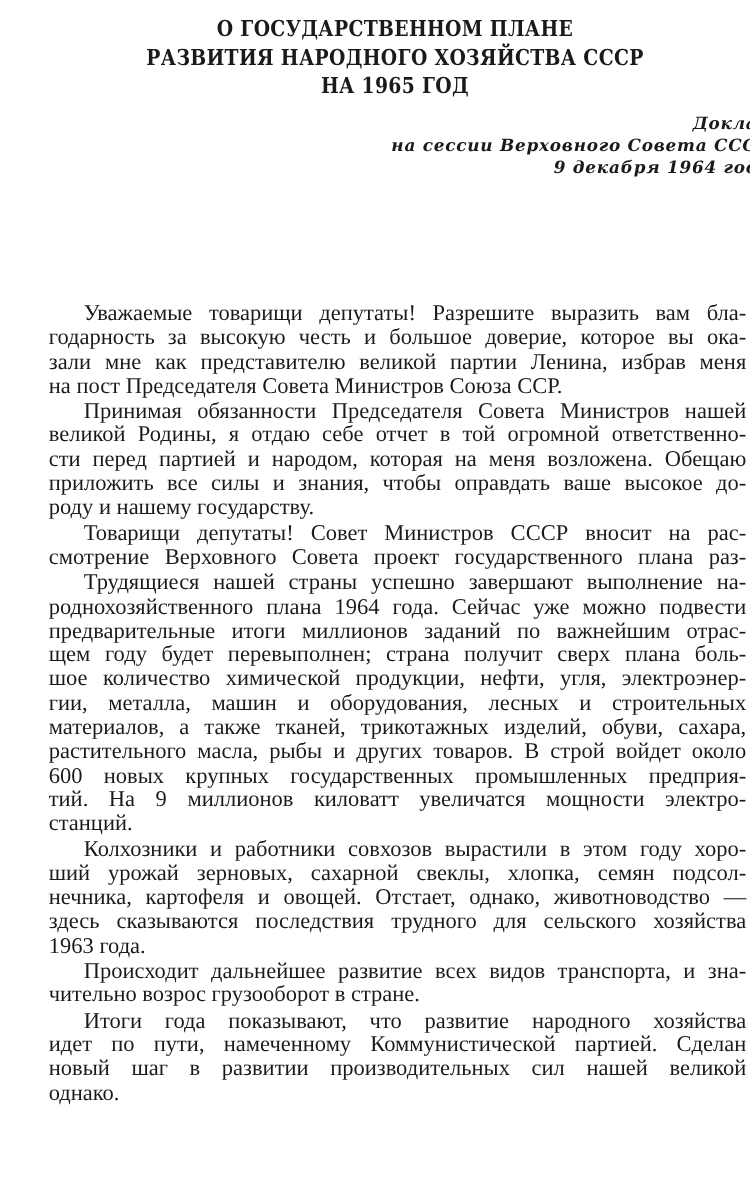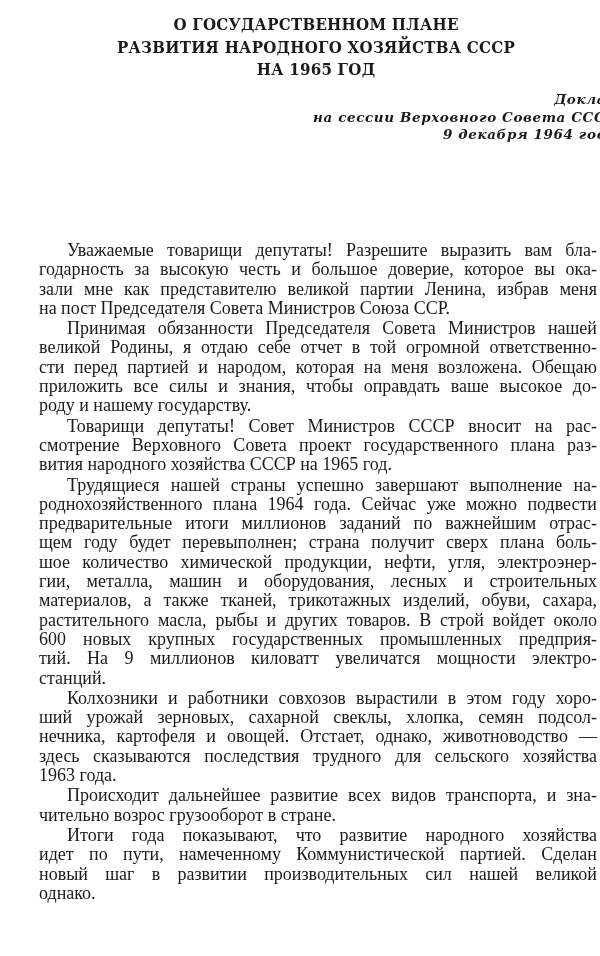"вития народного хозяйства СССР на" div.line { html: <div>вития народного хозяйства СССР на 1965 год.</div> -> none }
